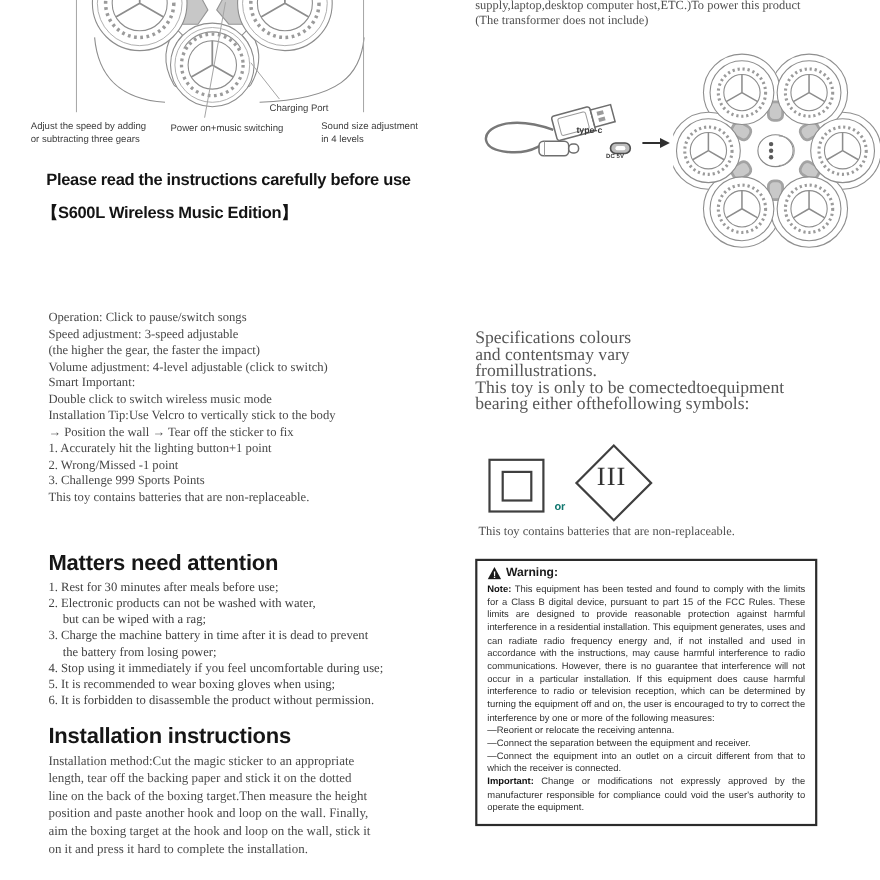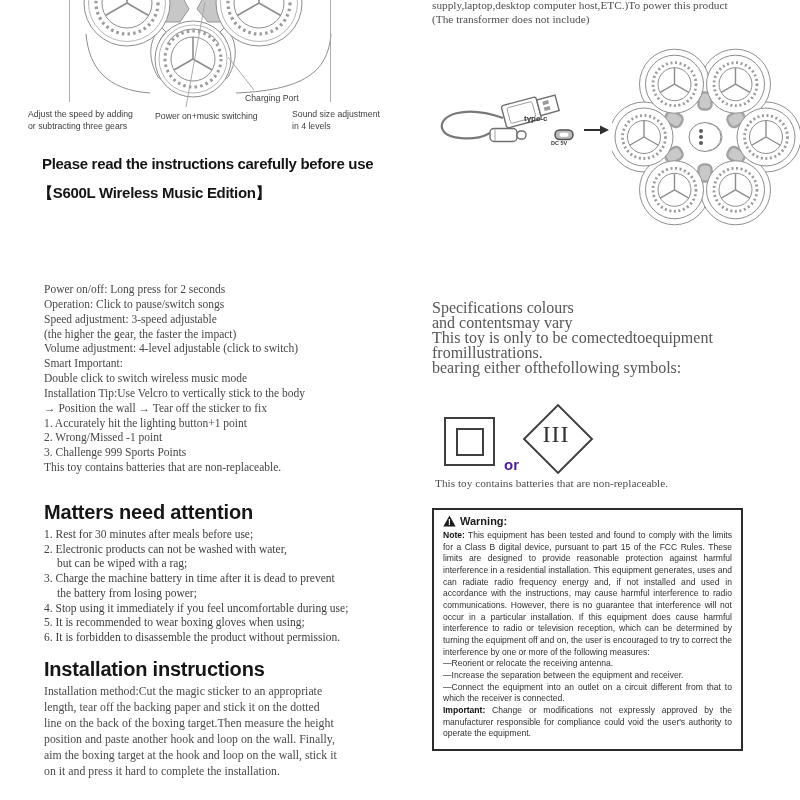"Power on/off: Long press for" div.serifline { html: <div>Power on/off: Long press for 2 seconds</div> -> none }
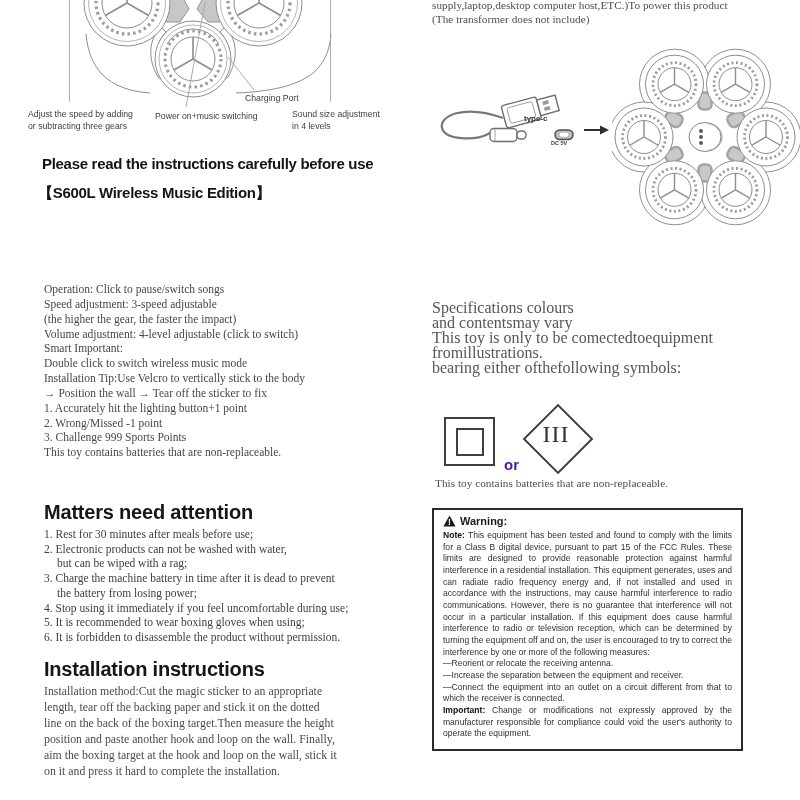"This toy is only to" div { order: before "fromillustrations." -> after "fromillustrations." }
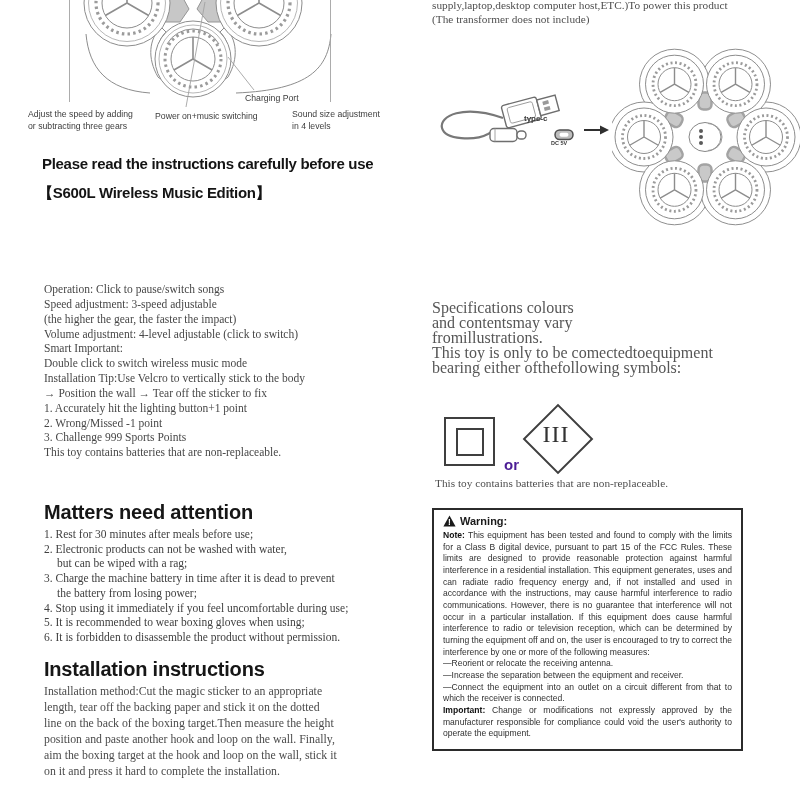"or" .or-label { color: #4c1d95 -> #0f766e; font-size: 15px -> 10px }
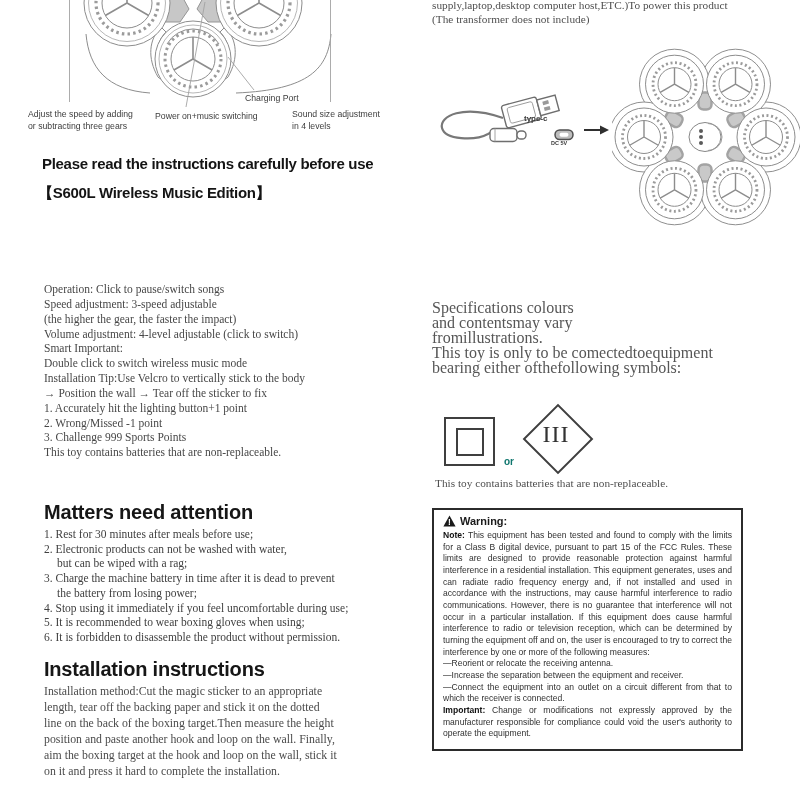"—Increase the separation between the" div { text: Increase -> Connect }
